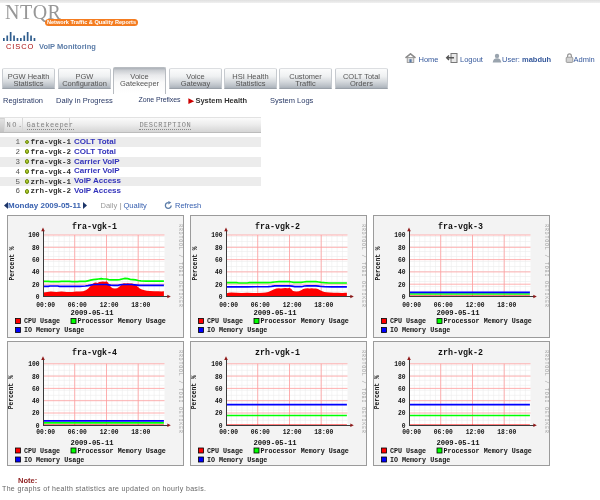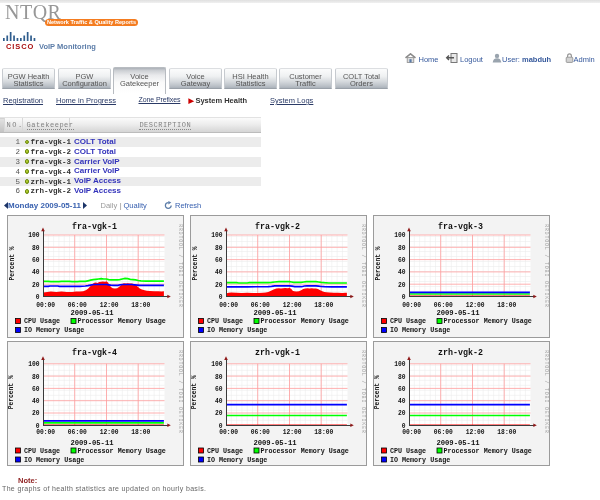"CISCO" .ciscotxt { font-weight: bold -> normal }
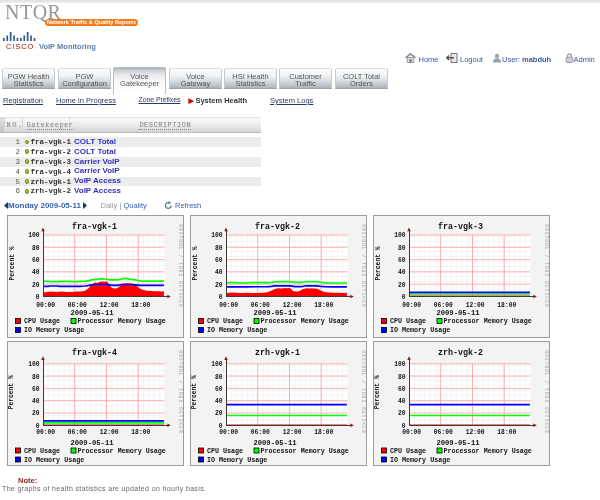"Registration" .nav a { text-decoration: underline -> none }
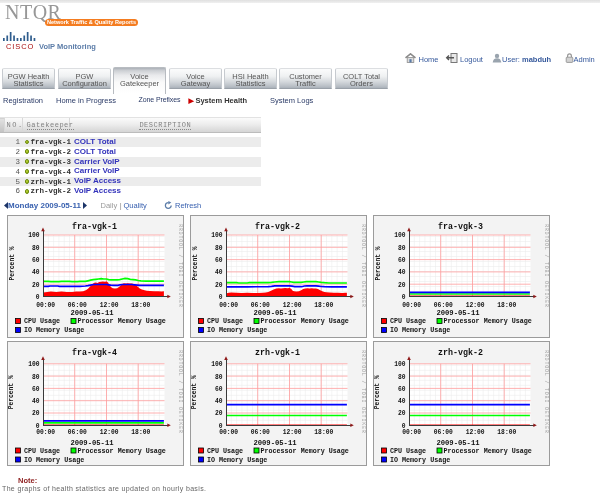"Home in Progress" a { text: Home -> Daily }
